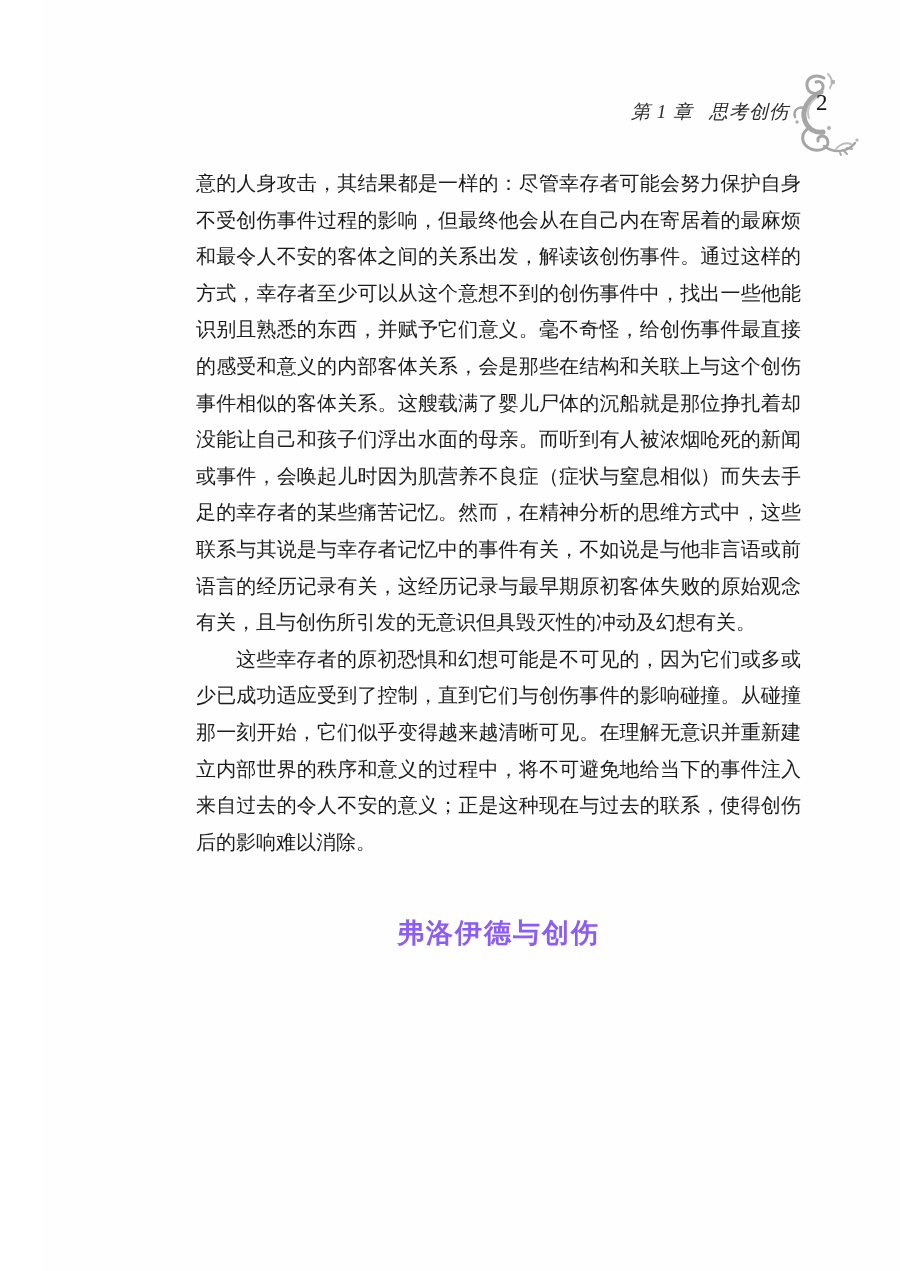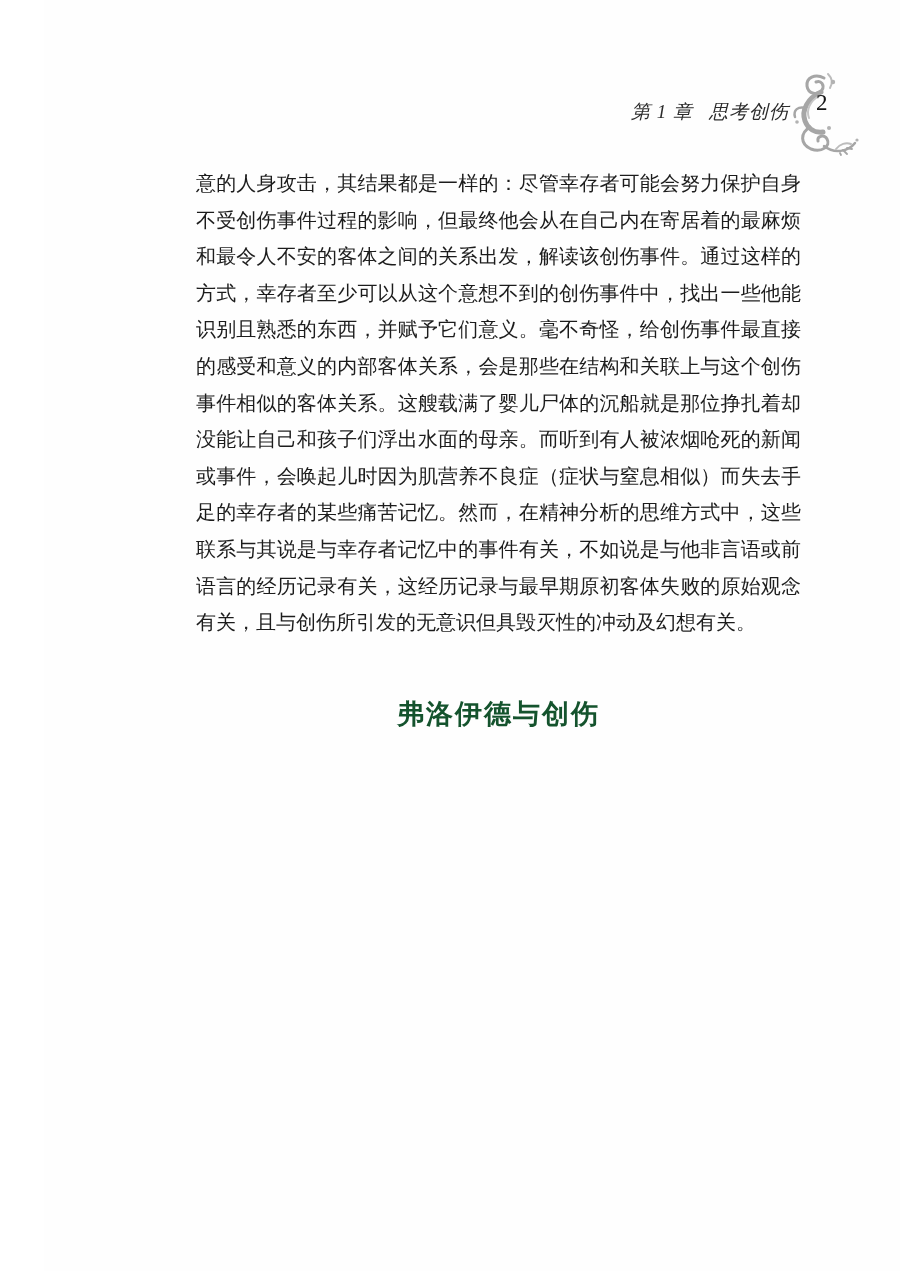"这些幸存者的原初恐惧和幻想可能是不可见的，因为它们或多或少已成功适应受到了控制，" p.para { html: none -> <p>这些幸存者的原初恐惧和幻想可能是不可见的，因为它们或多或少已成功适应受到了控制，直到它们与创伤事件的影响碰撞。从碰撞那一刻开始，它们似乎变得越来越清晰可见。在理解无意识并重新建立内部世界的秩序和意义的过程中，将不可避免地给当下的事件注入来自过去的令人不安的意义；正是这种现在与过去的联系，使得创伤后的影响难以消除。</p> }
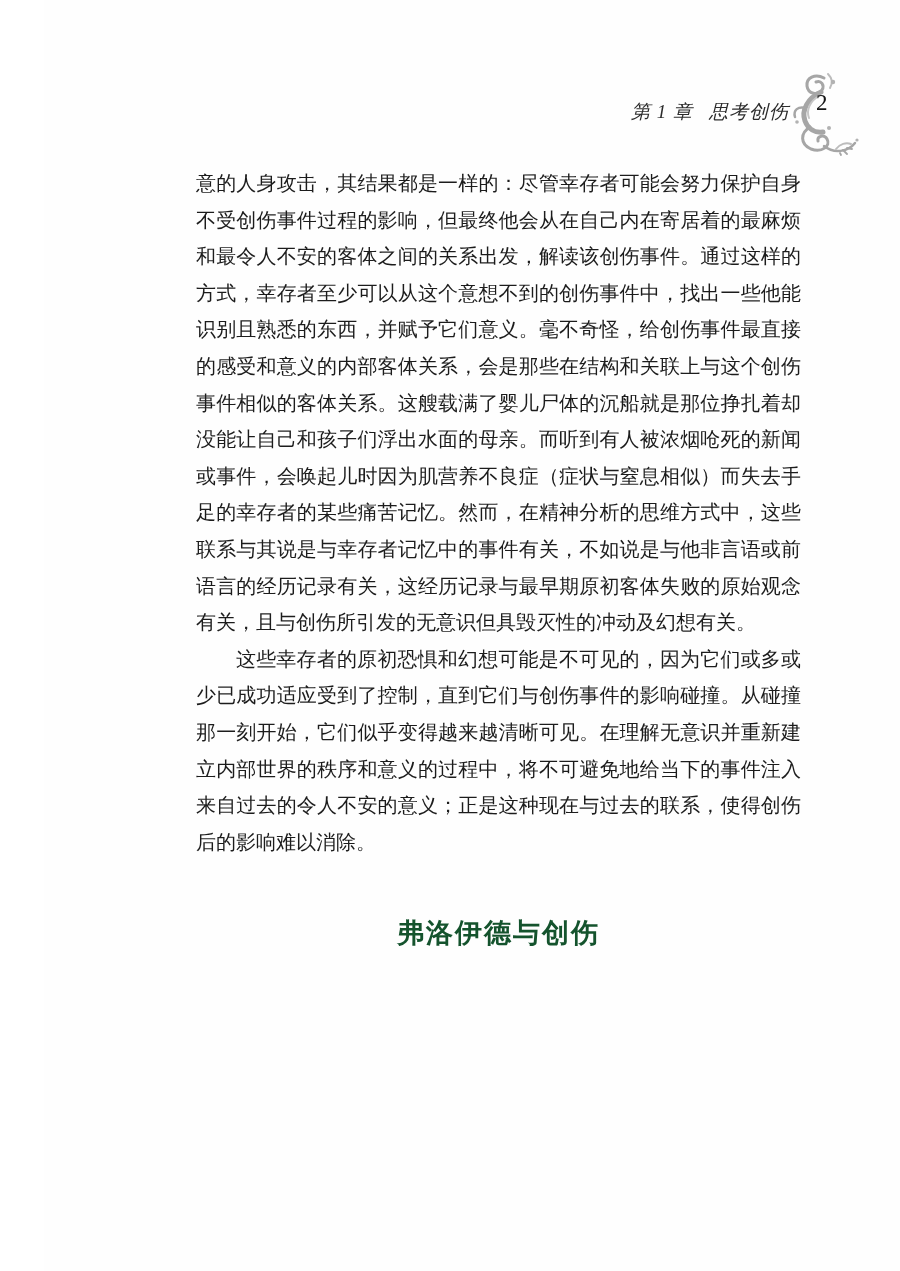"弗洛伊德与创伤" .section-heading { color: #14532d -> #8b5cf6 }
